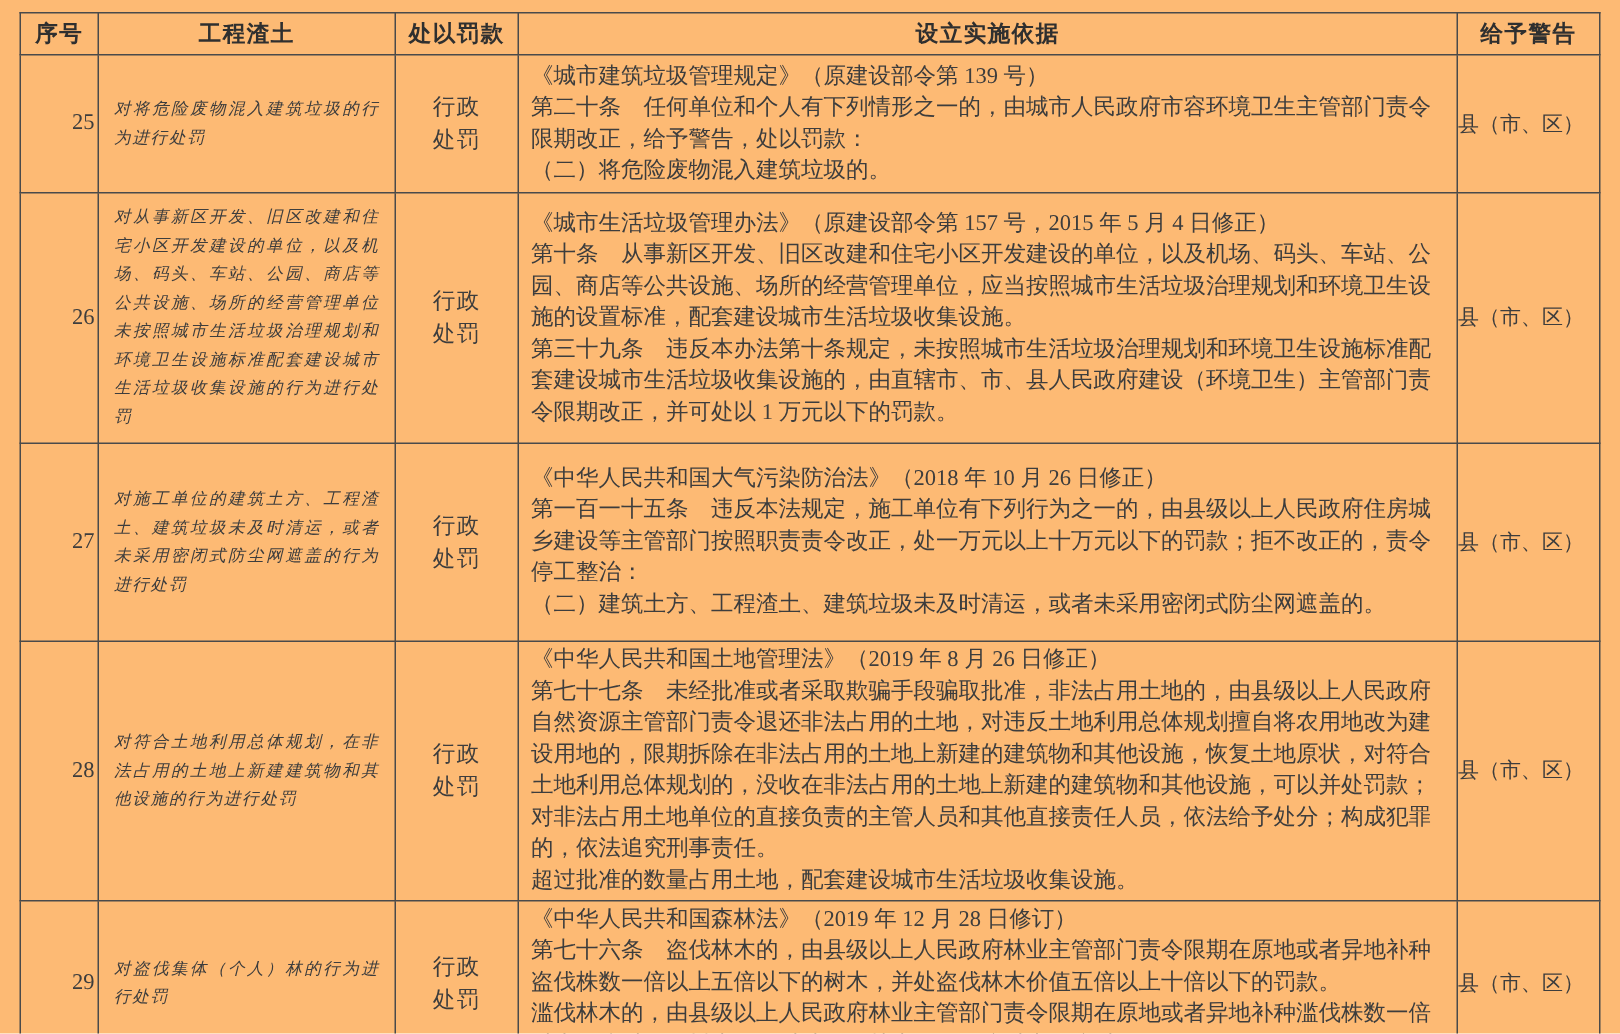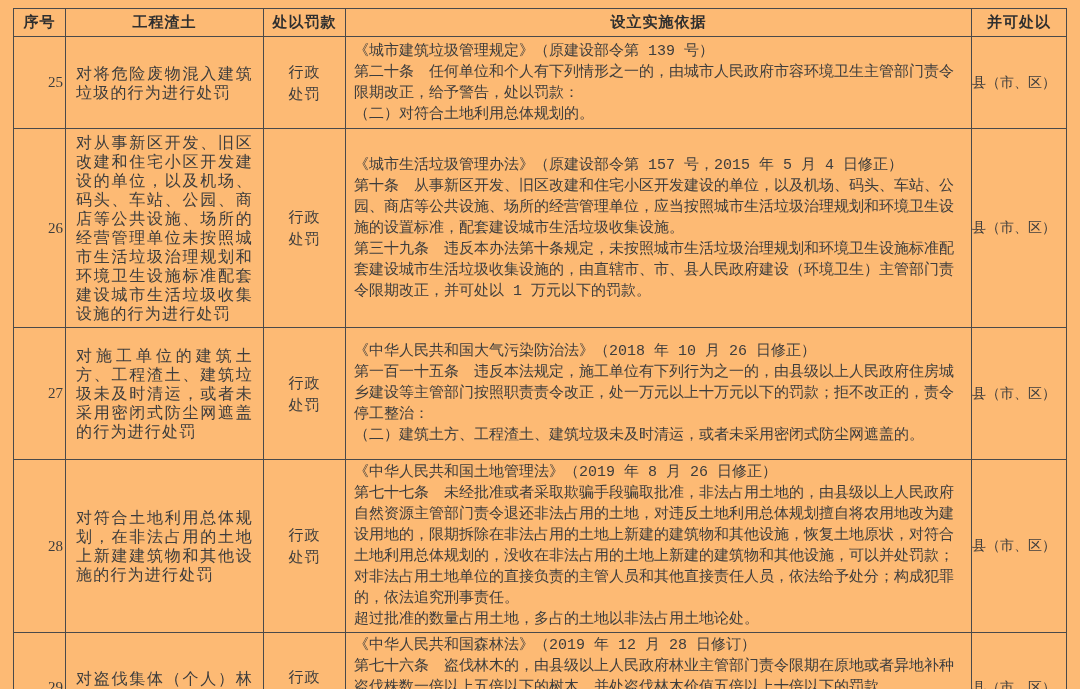"并可处以" th { text: 并可处以 -> 给予警告 }
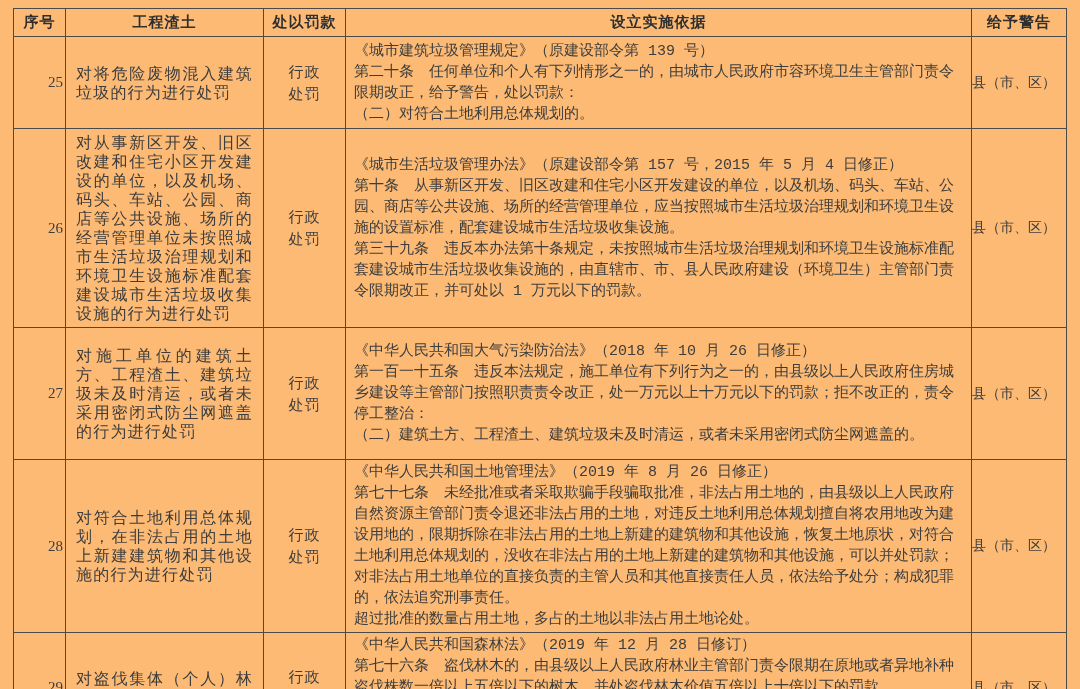"《城市建筑垃圾管理规定》（原建设部令第 139 号）" td.col-basis p { font-family: Liberation Mono, monospace -> none }
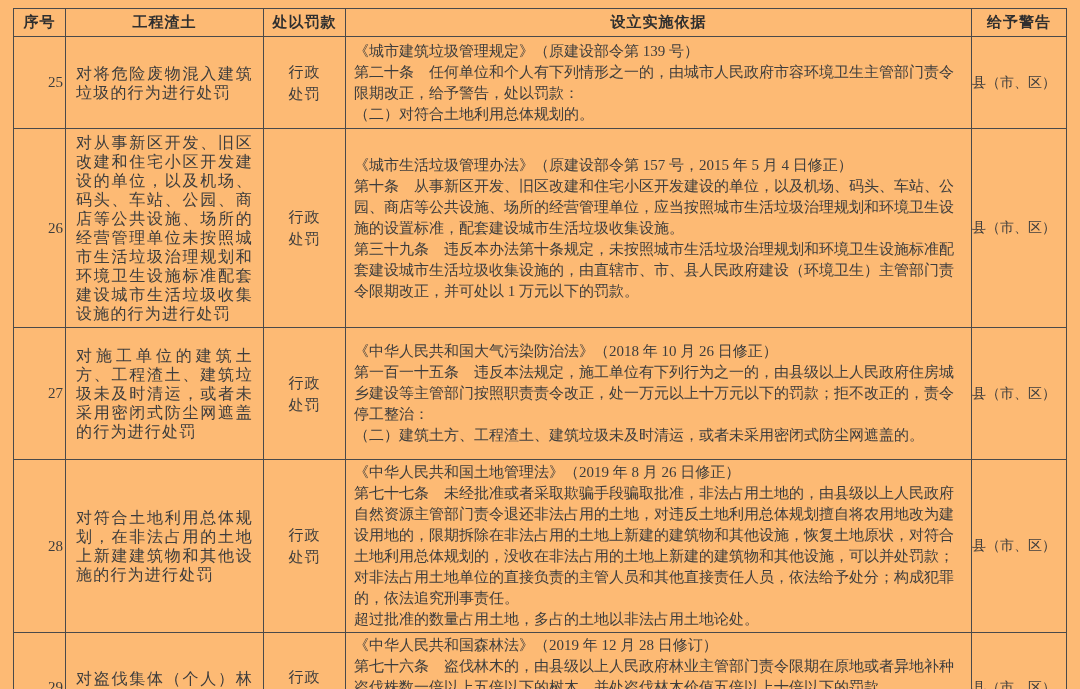"对将危险废物混入建筑垃圾的行为进行处罚" td.col-name { font-size: 16px -> 11px; font-style: none -> italic }
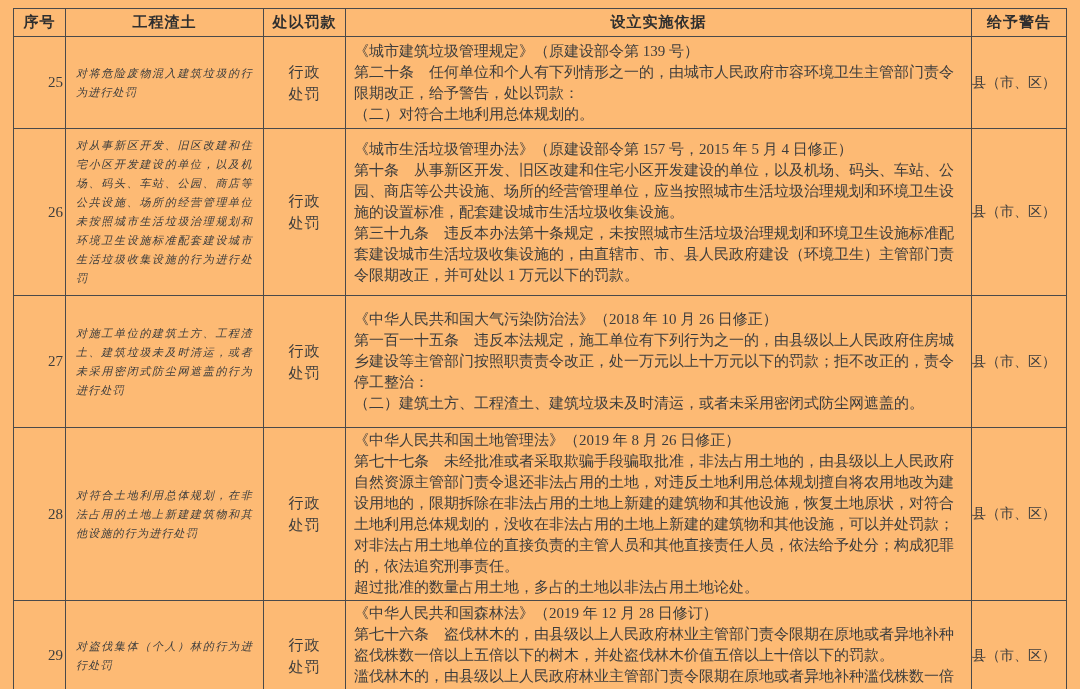"（二）对符合土地利用总体规划的。" p { text: 对符合土地利用总体规划 -> 将危险废物混入建筑垃圾 }
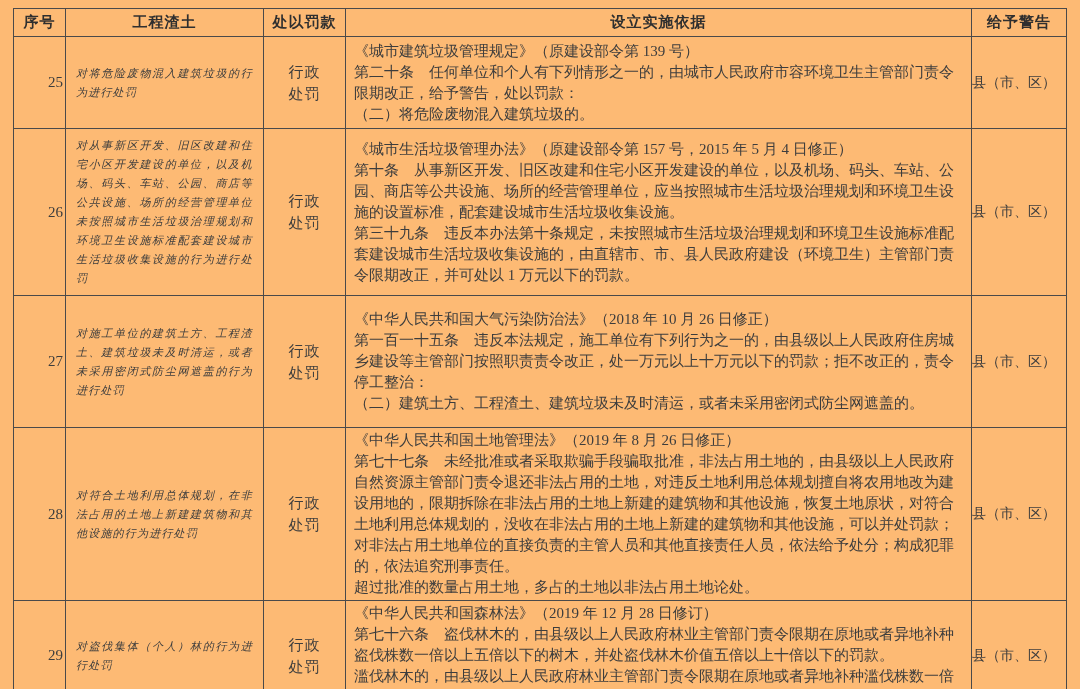"超过批准的数量占用土地，多占的土地以非法占用土地论处。" p { text: 多占的土地以非法占用土地论处 -> 配套建设城市生活垃圾收集设施 }
